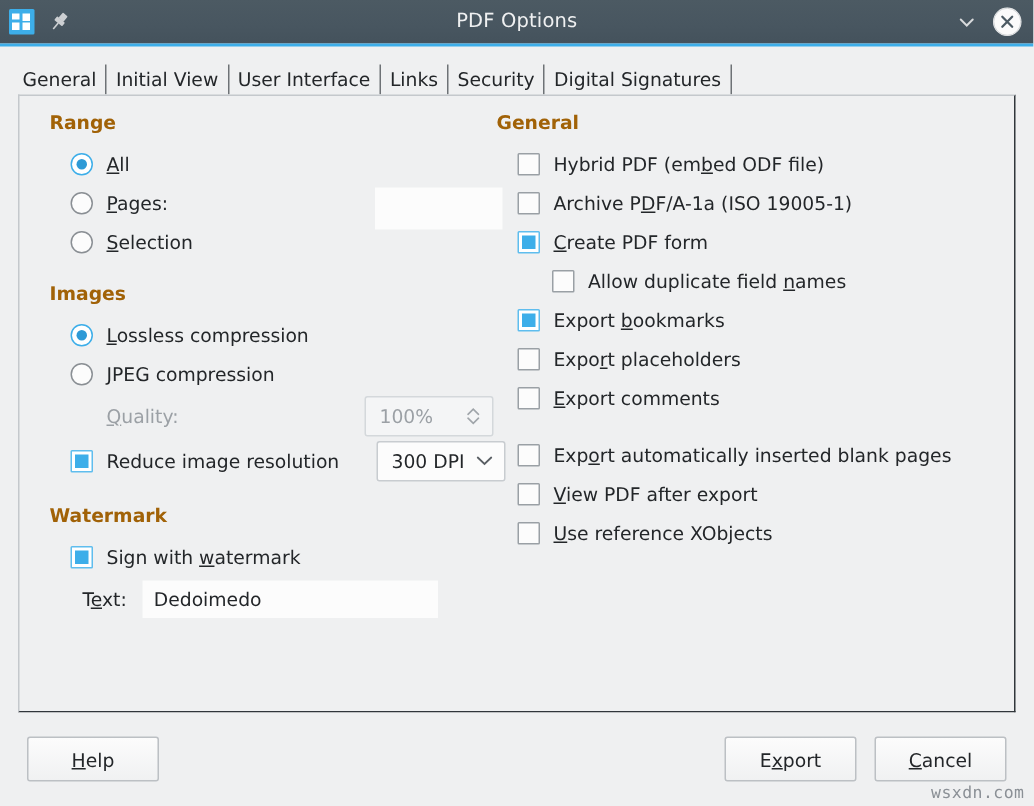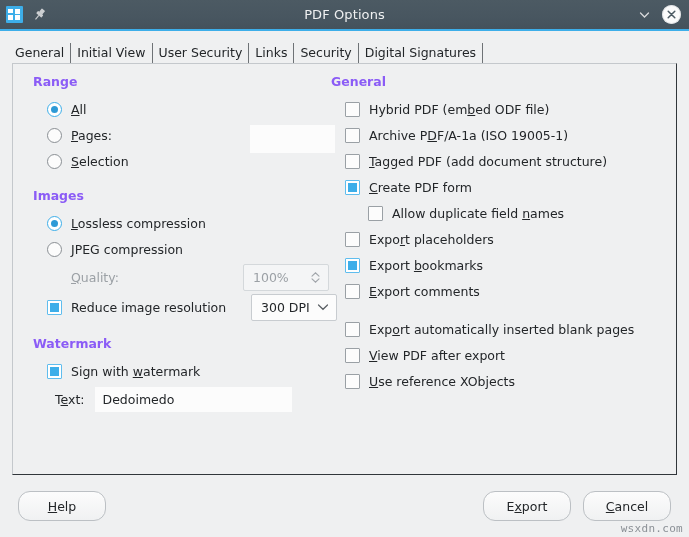"User Security" div.tab { text: Security -> Interface }
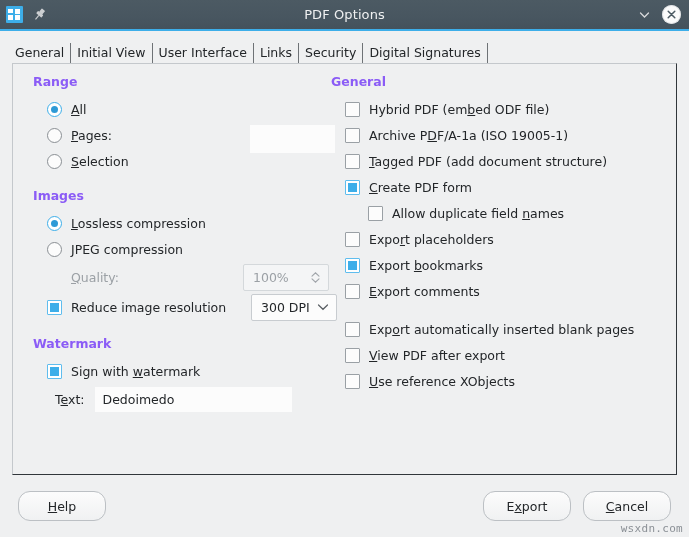"Range" .group-title { color: #8b5cf6 -> #a16207 }
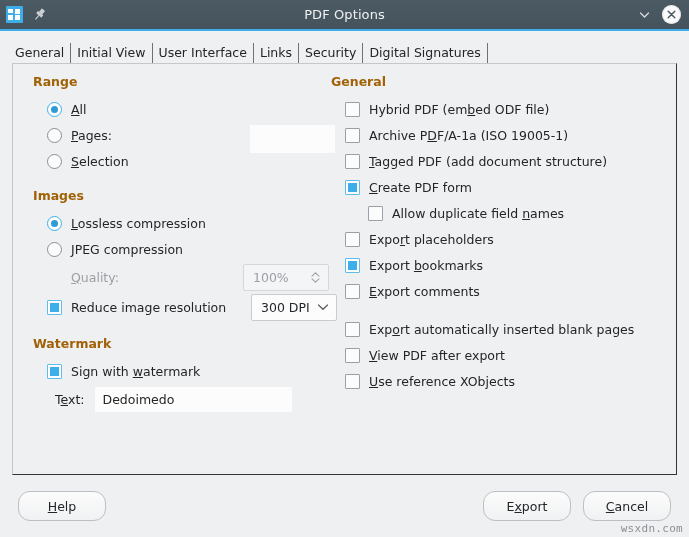"Tagged PDF (add document structure)" div.row { html: <div> <span></span> <span><u>T</u>agged PDF (add document structure)</span> </div> -> none }
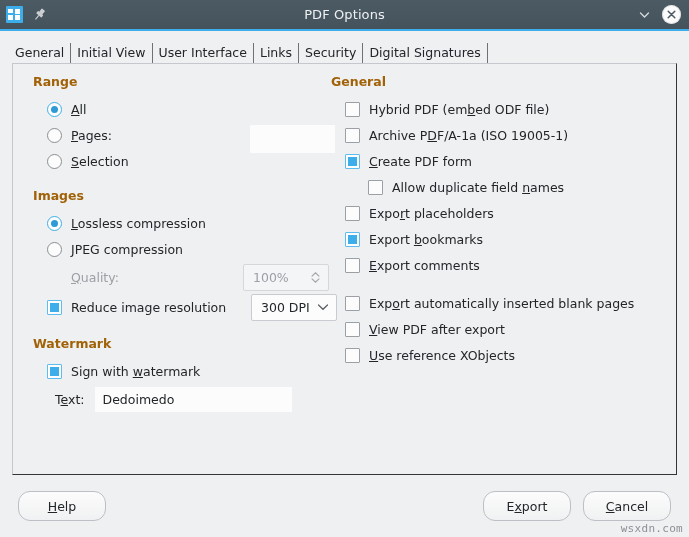"Export placeholders" div.row { order: before "Export bookmarks" -> after "Export bookmarks" }
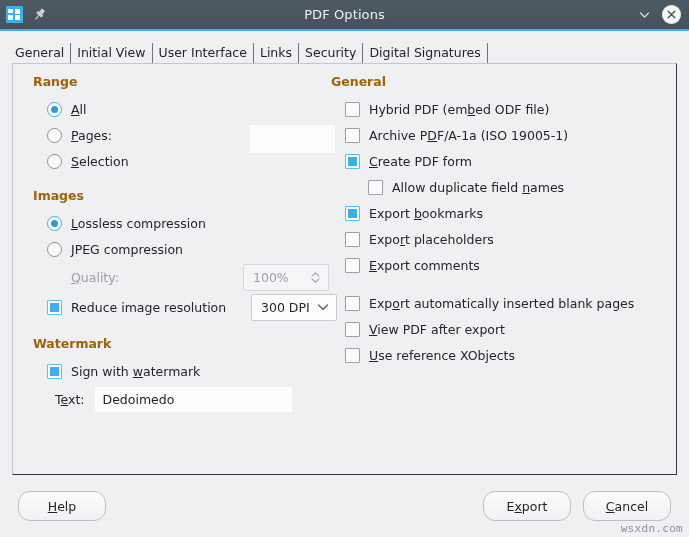"Help" .btn { border-radius: 12px -> 2px }
